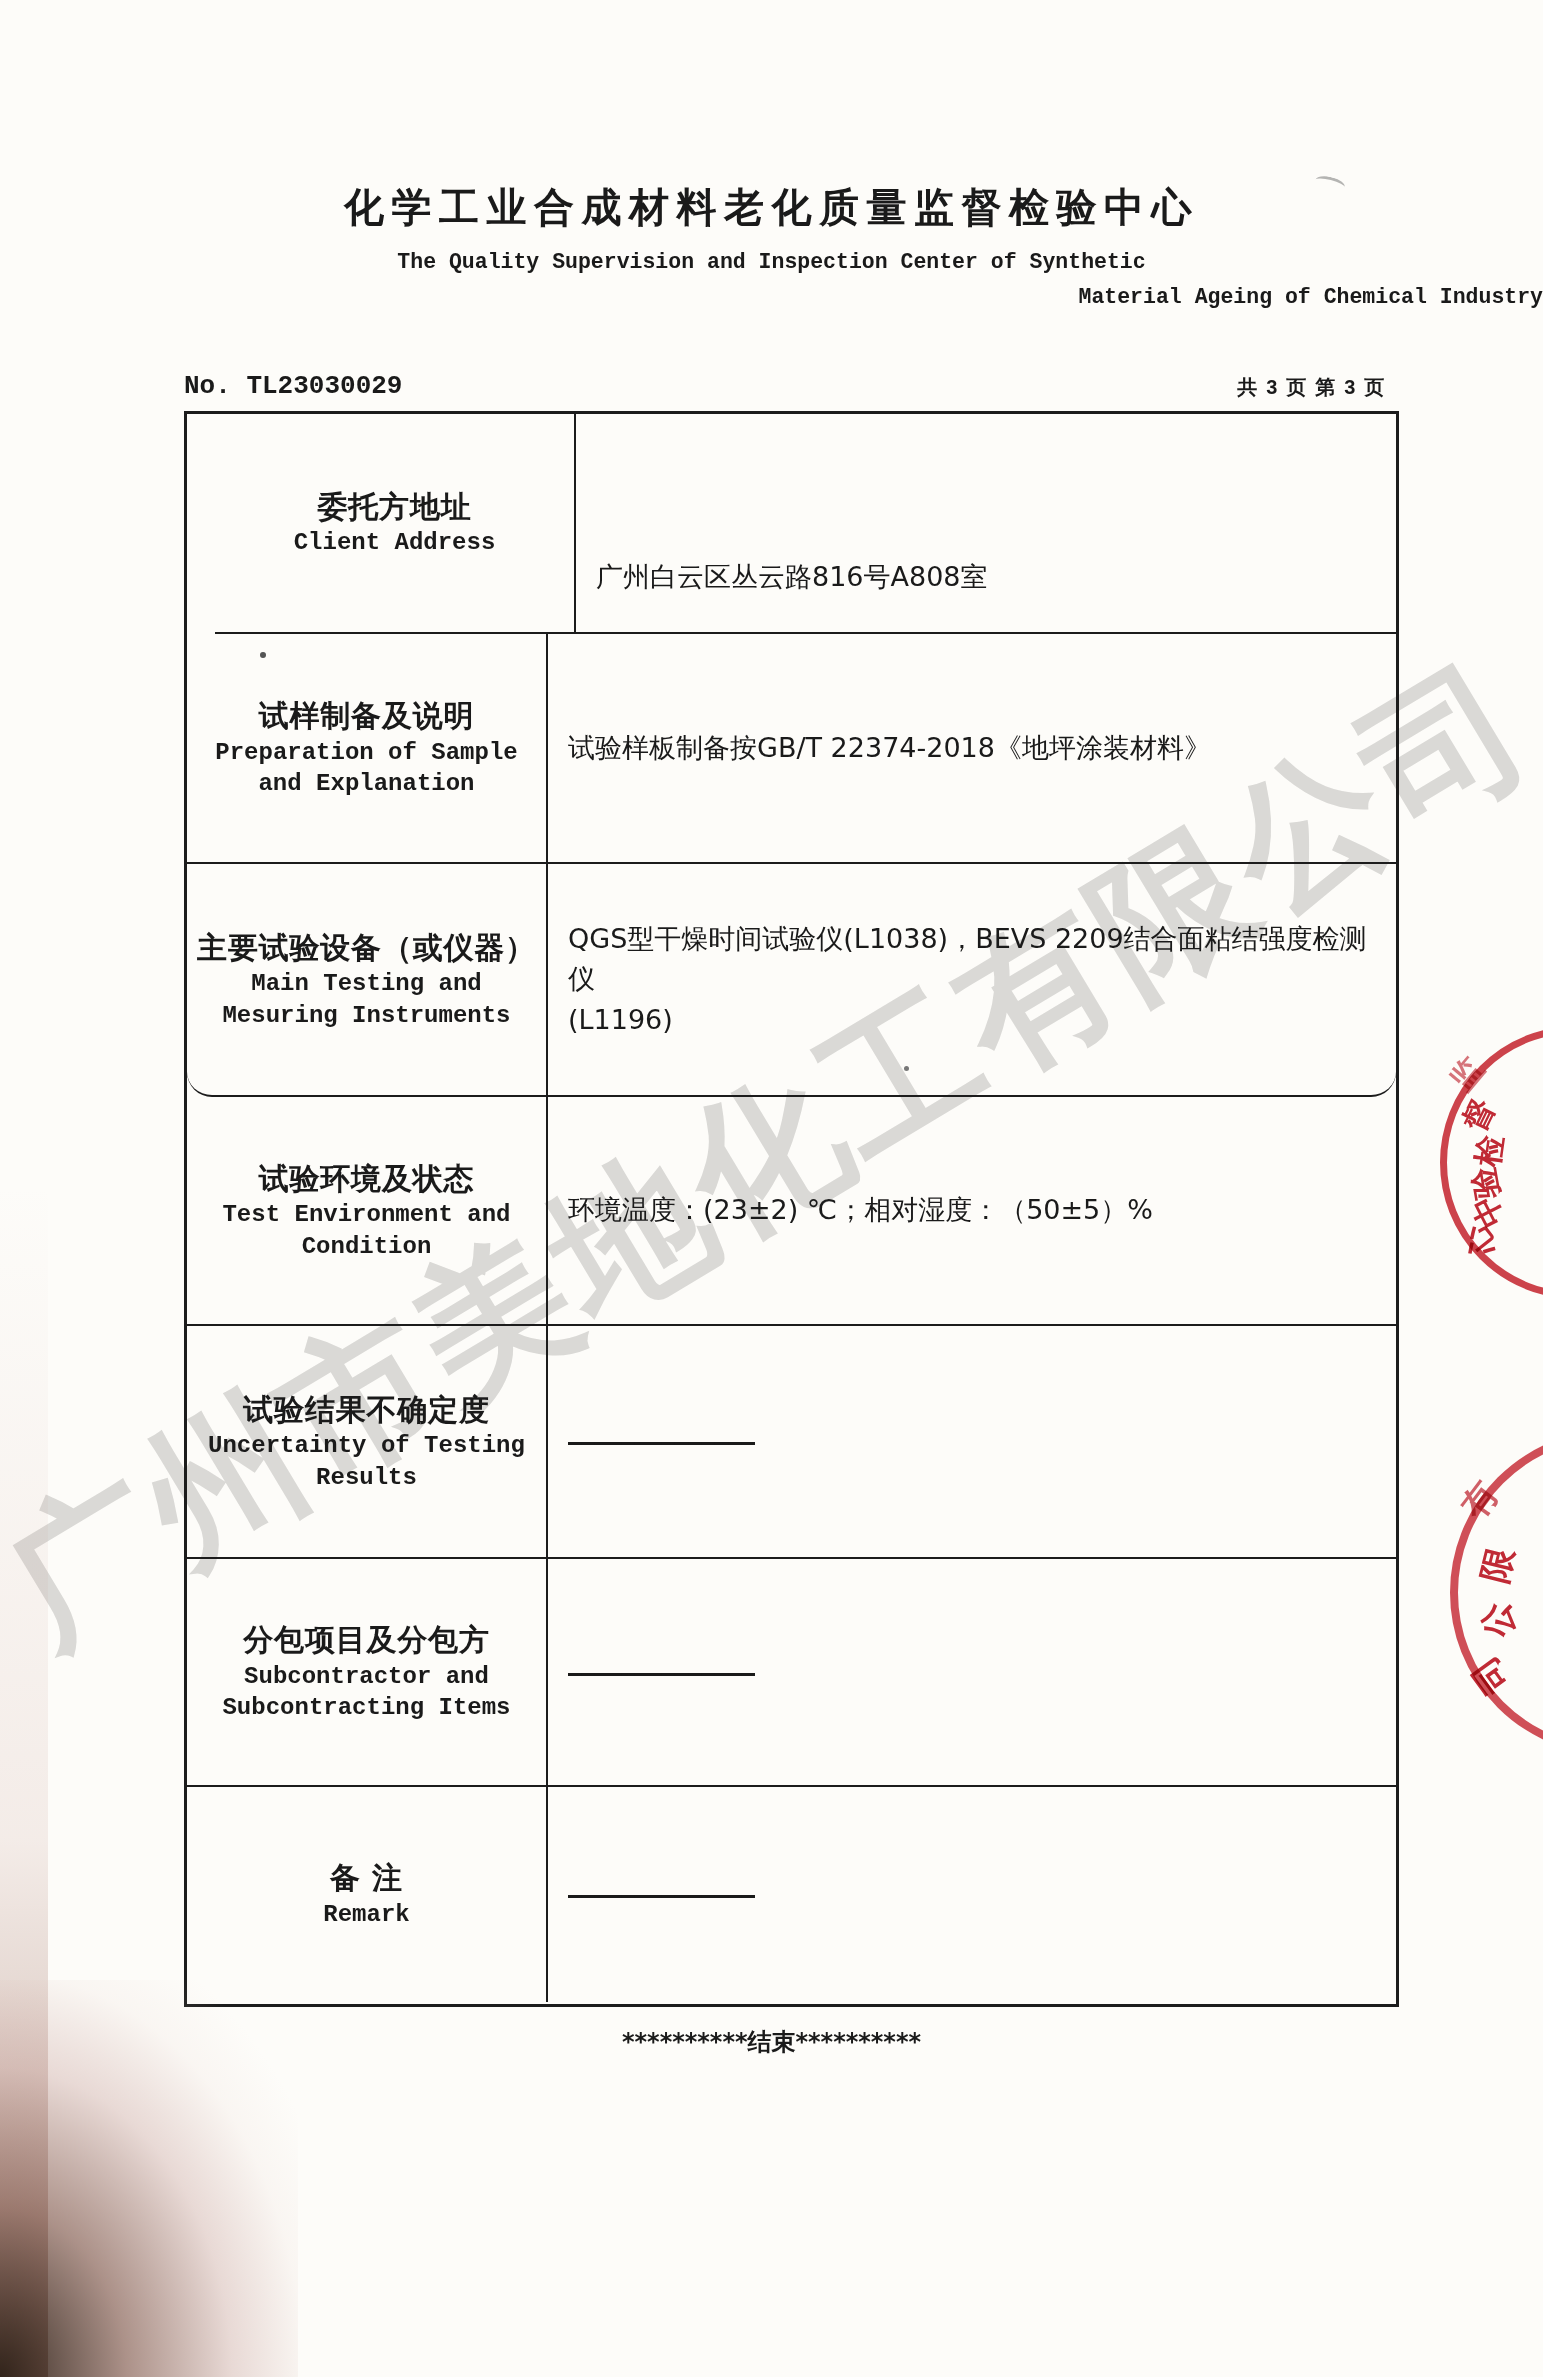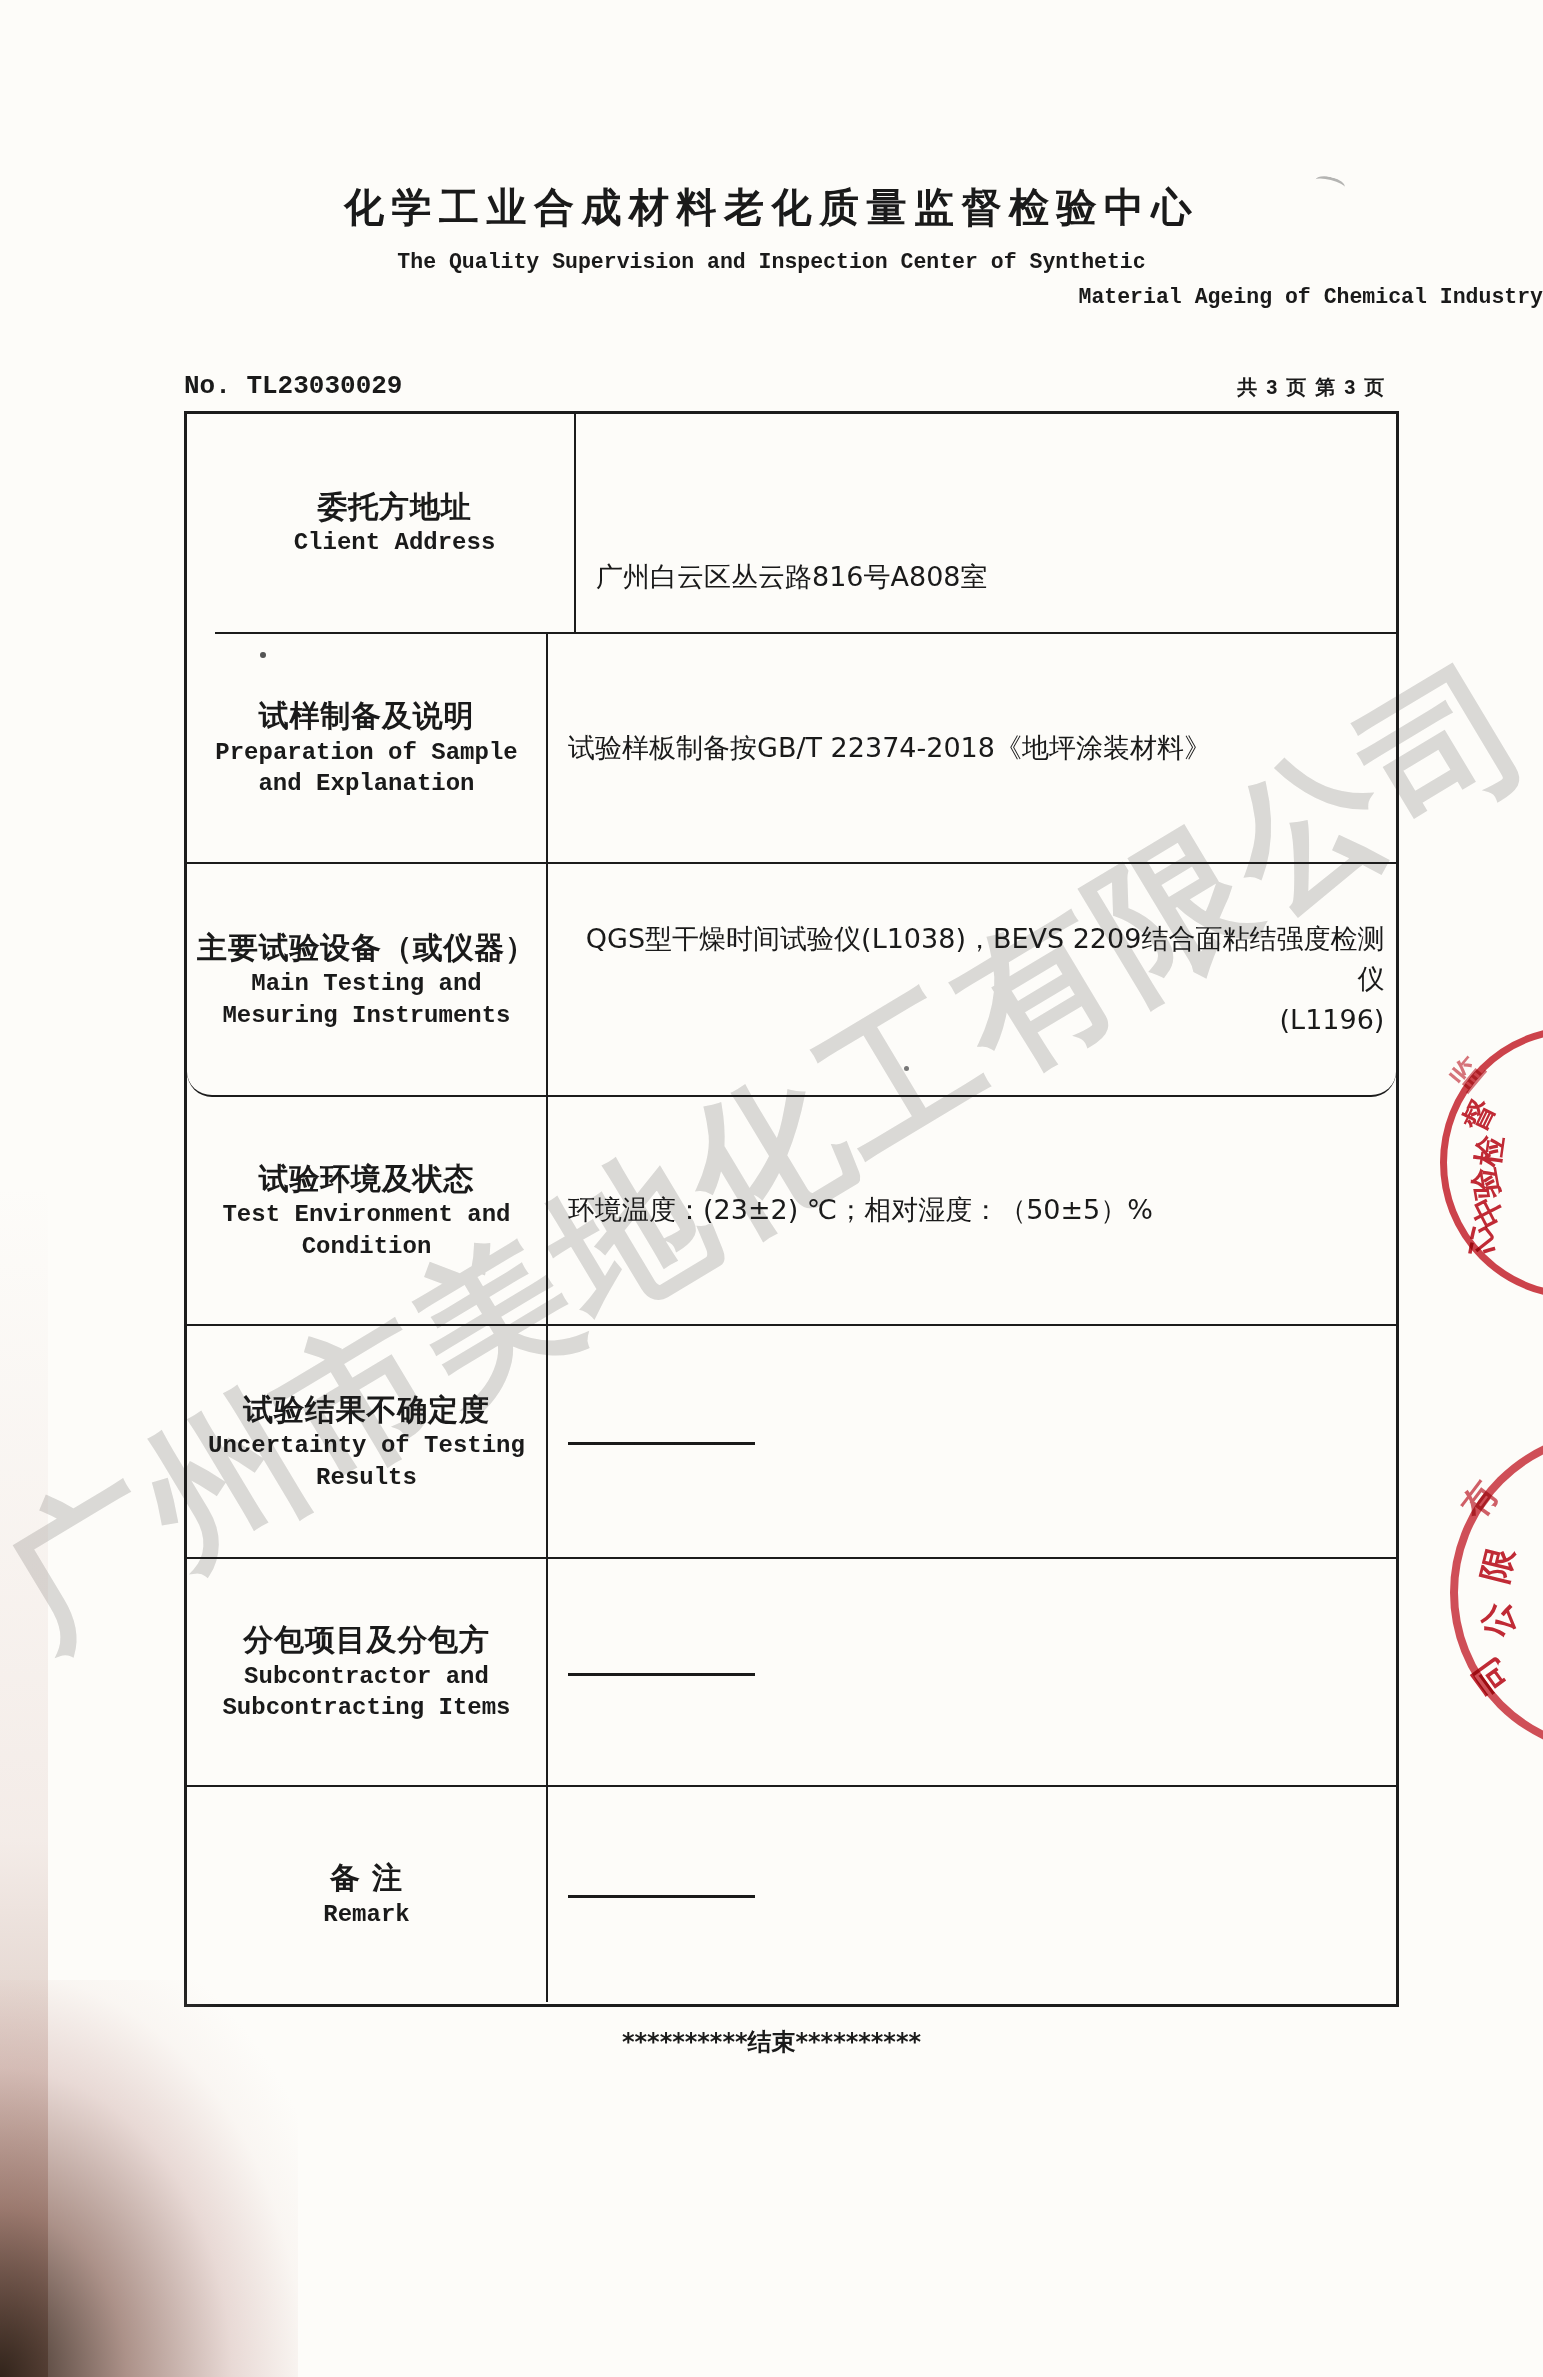"广州白云区丛云路816号A808室" .value-text { text-align: right -> none }
